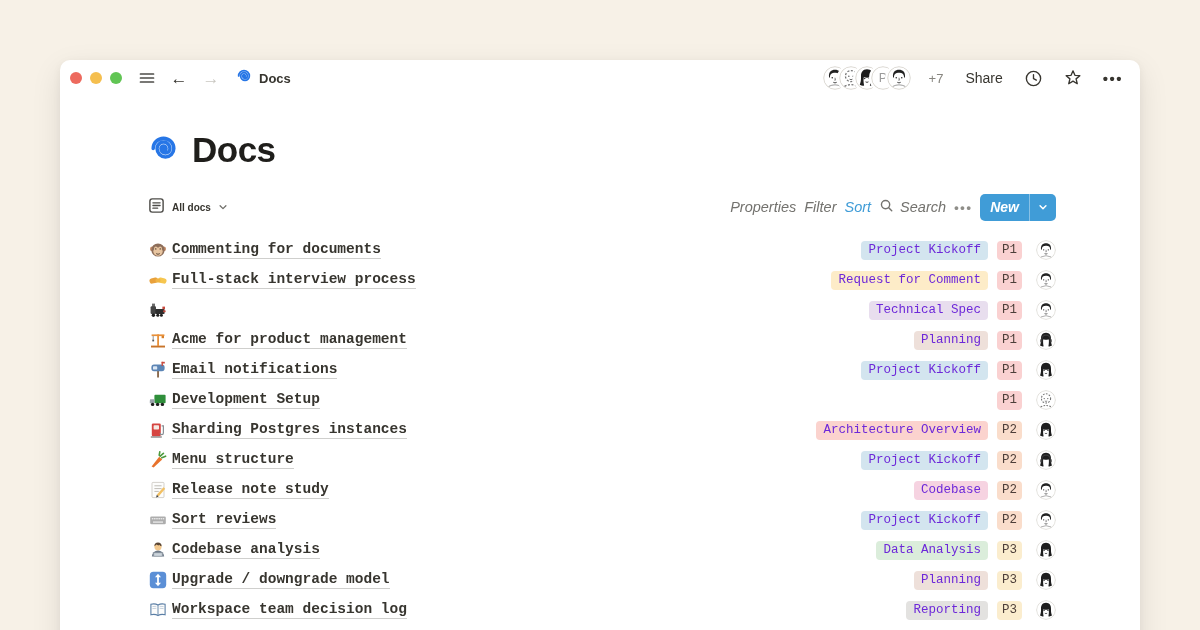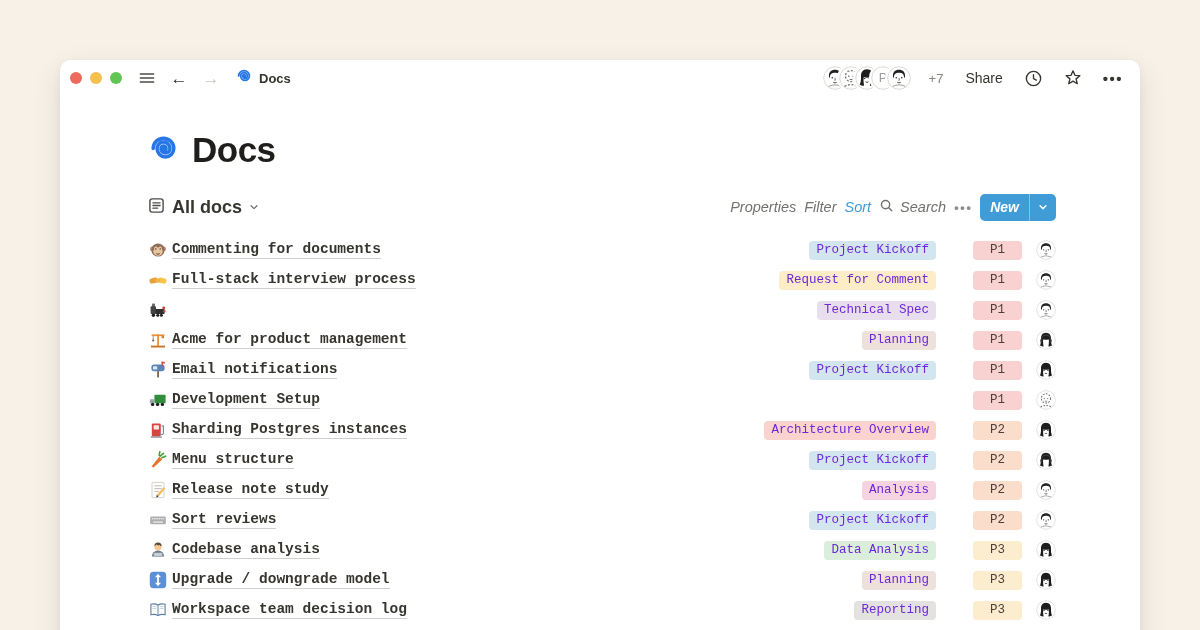"All docs" .view-switch .label { font-size: 18px -> 10px }
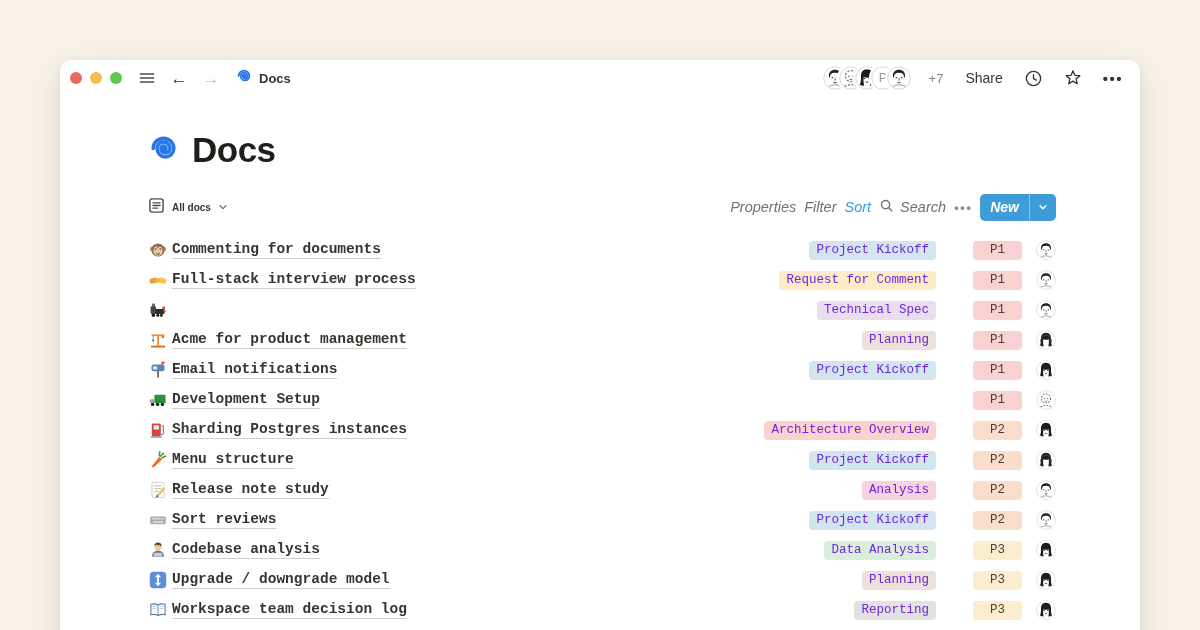"P1" .prio { margin-left: 37px -> 9px; width: 49px -> 25px }
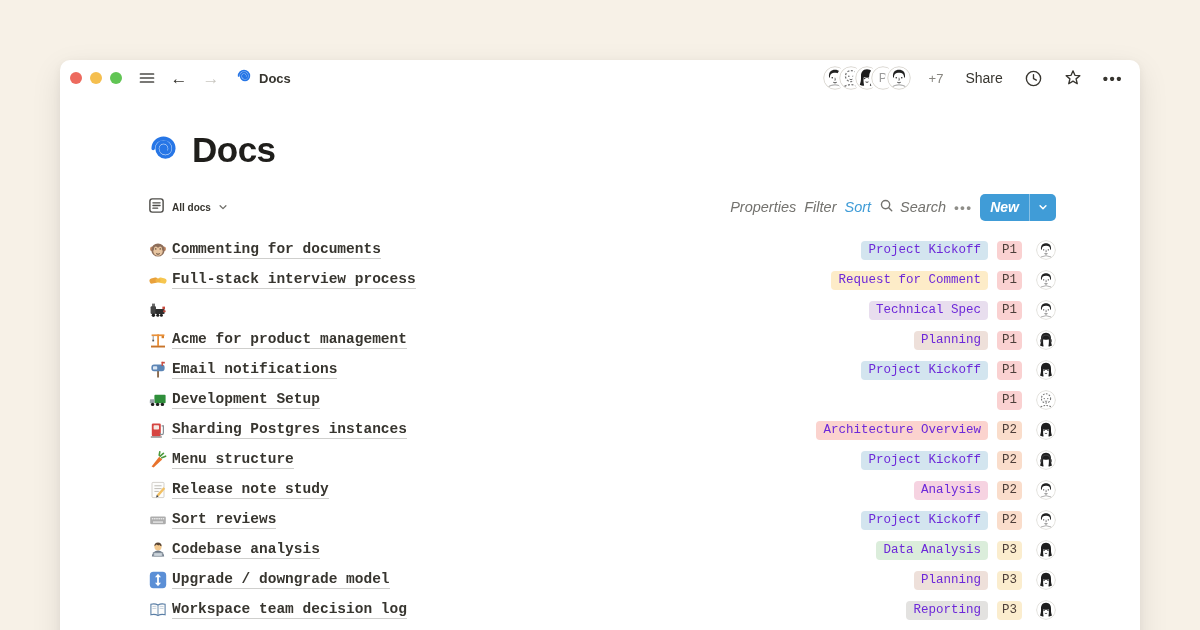"Analysis" span.tag { text: Analysis -> Codebase }
